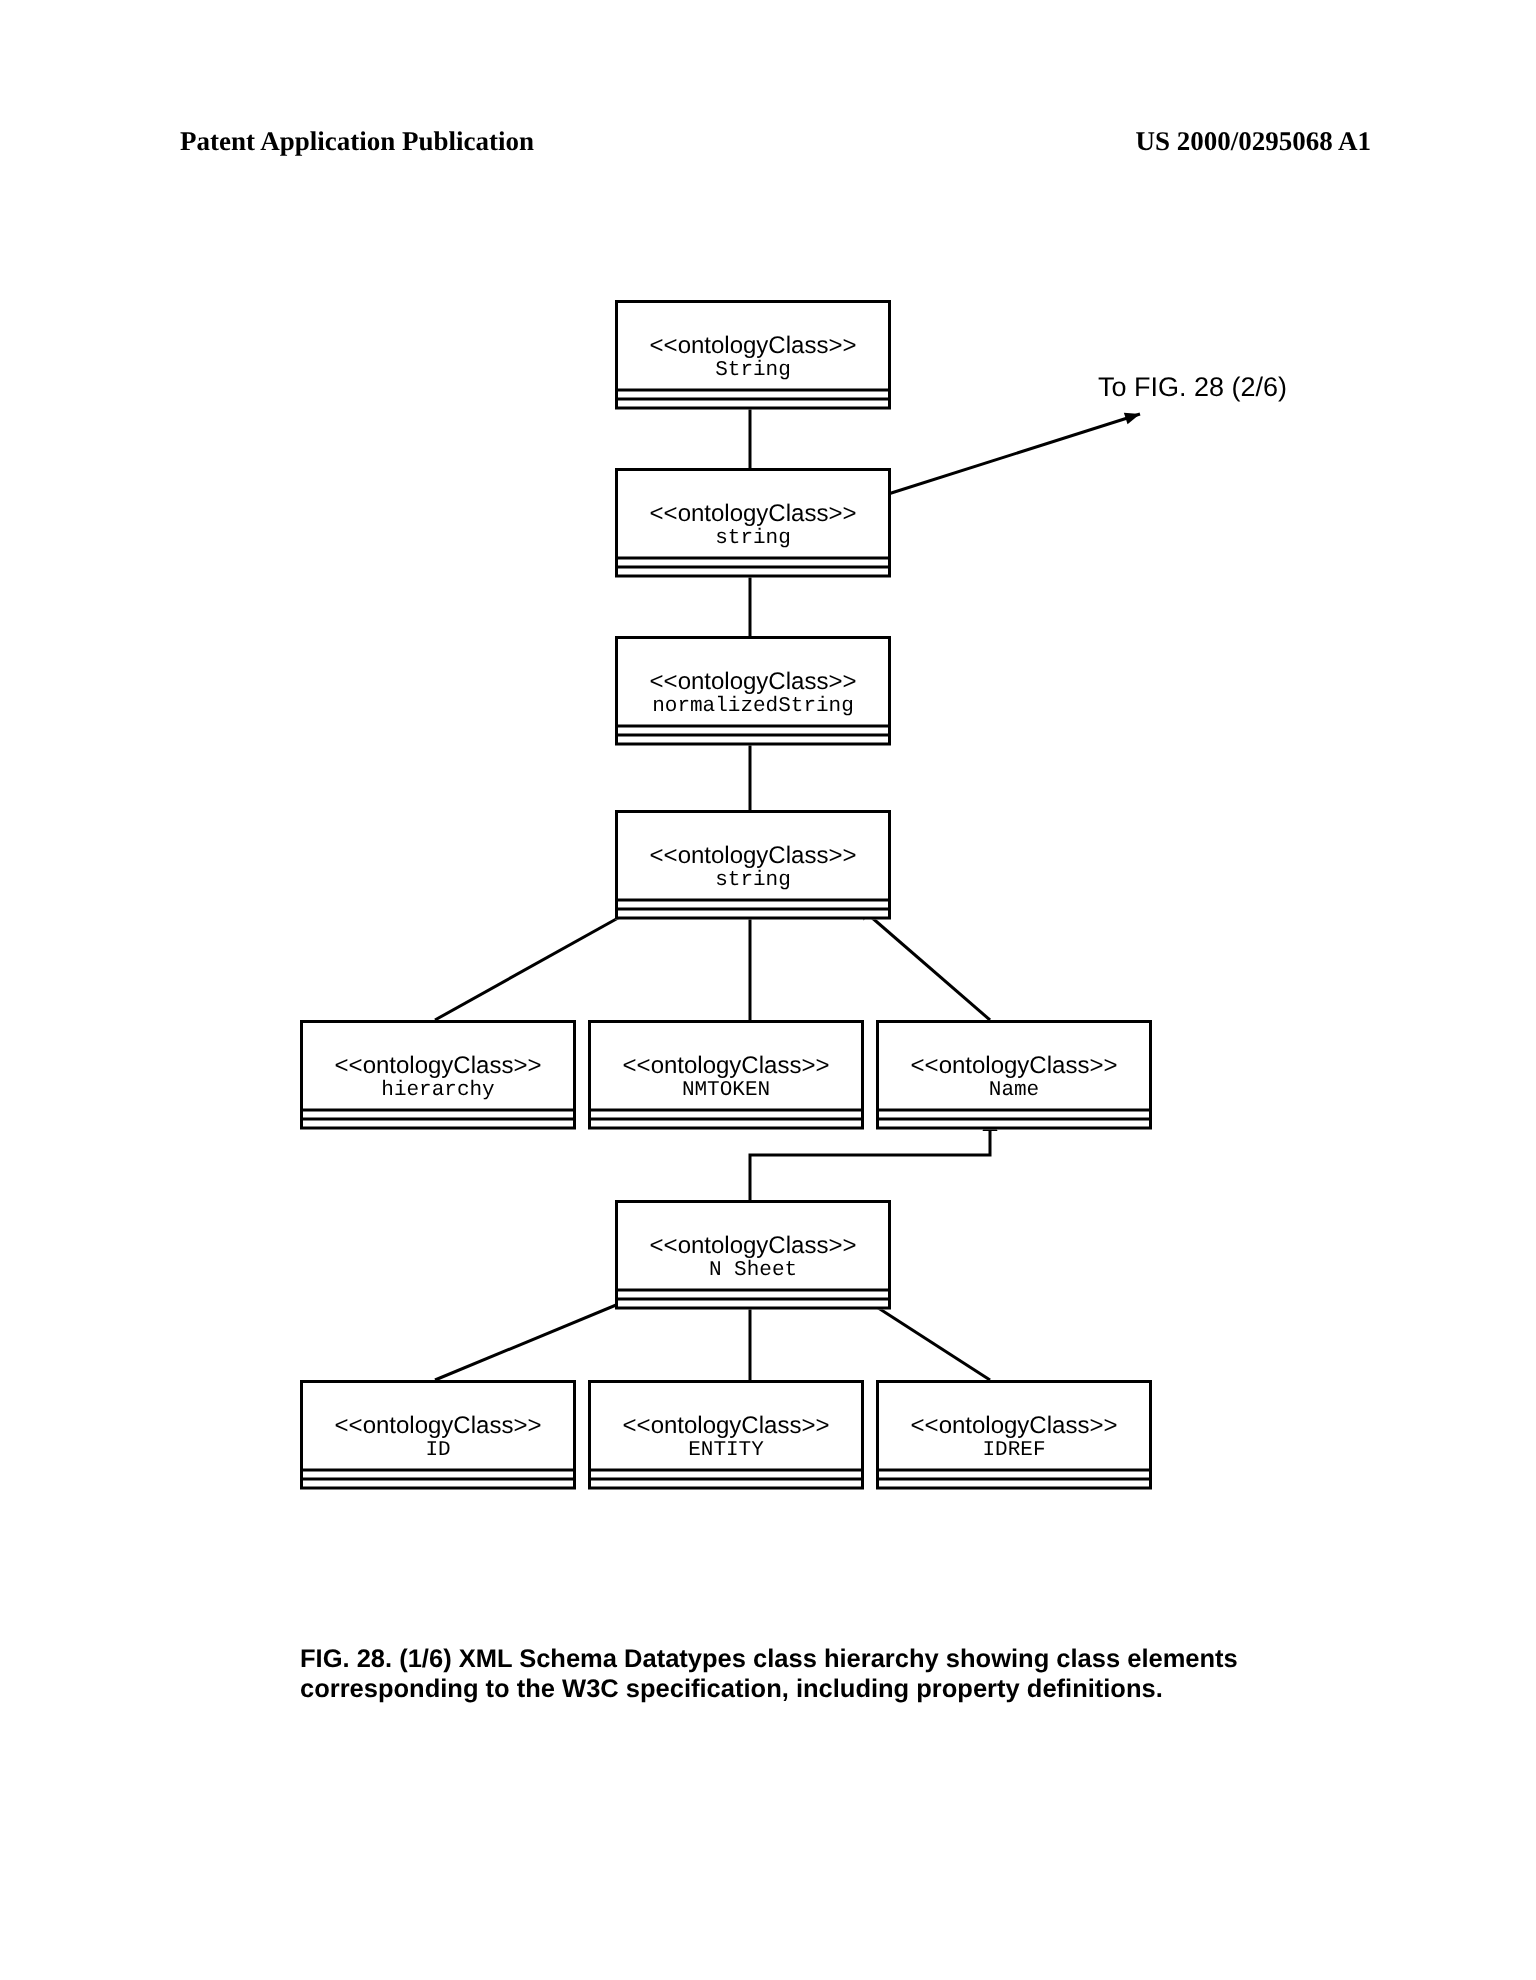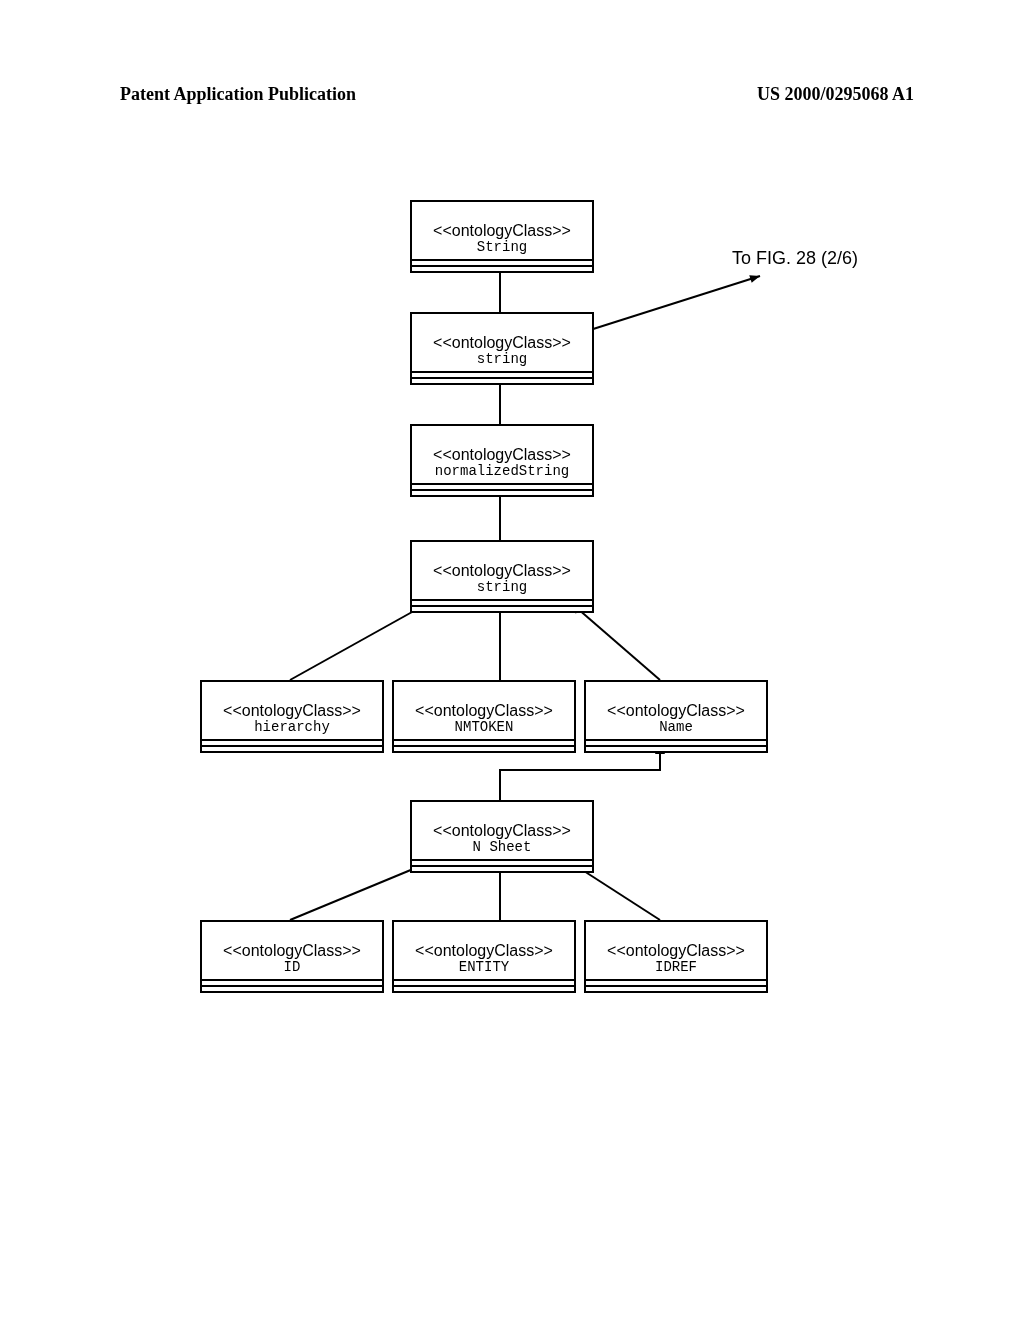"FIG. 28. (1/6) XML Schema" div.caption { html: none -> <div>FIG. 28. (1/6) XML Schema Datatypes class hierarchy showing class elements corresponding to the W3C specification, including property definitions.</div> }
